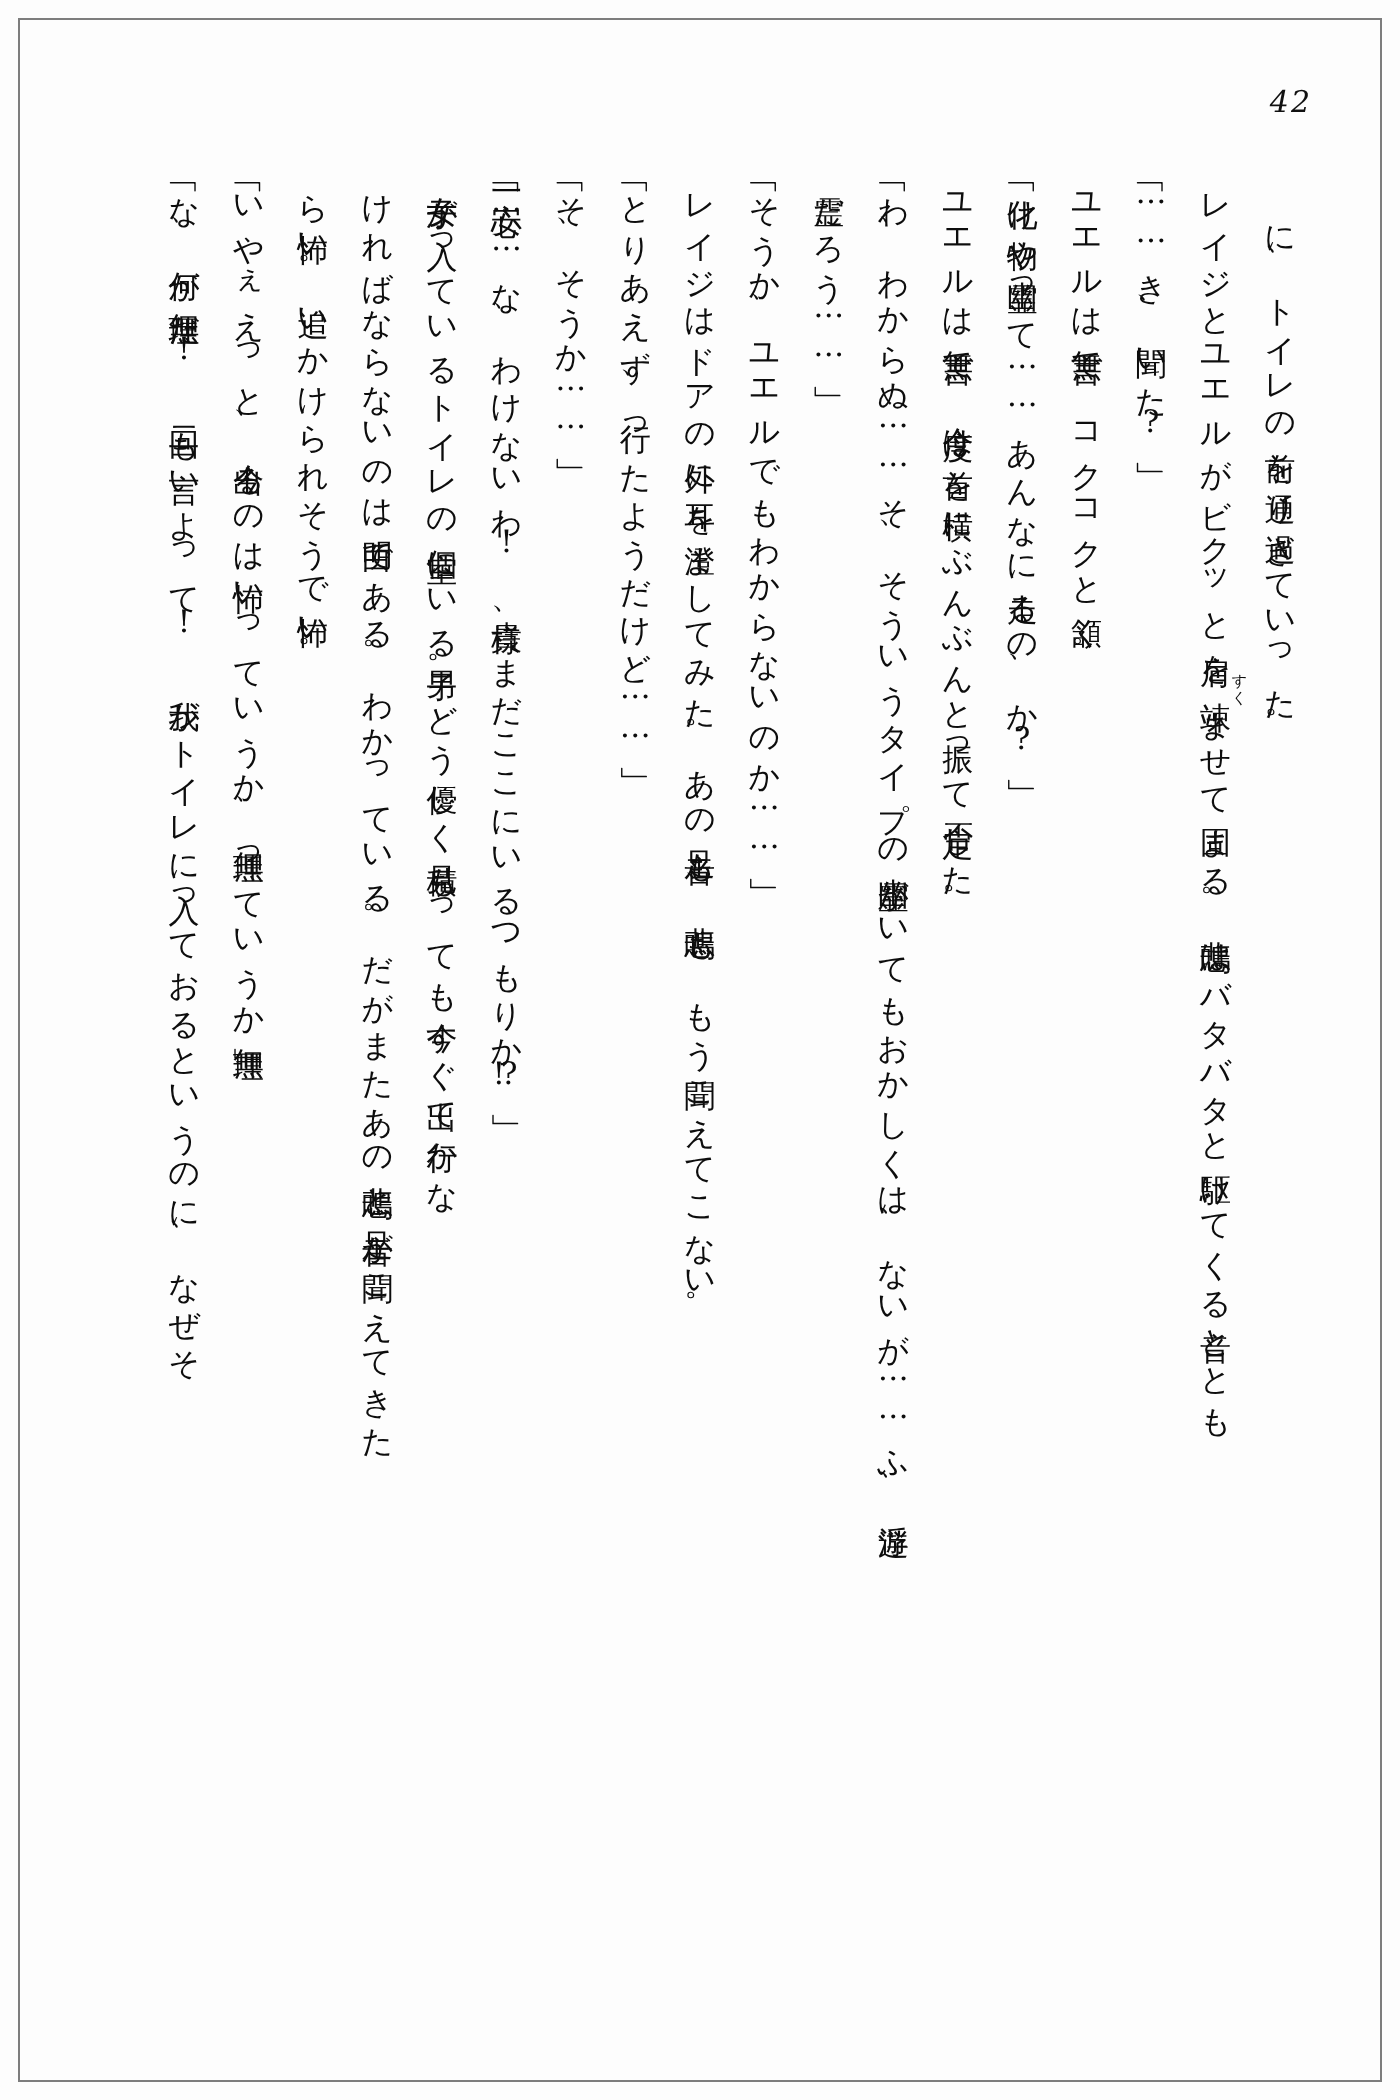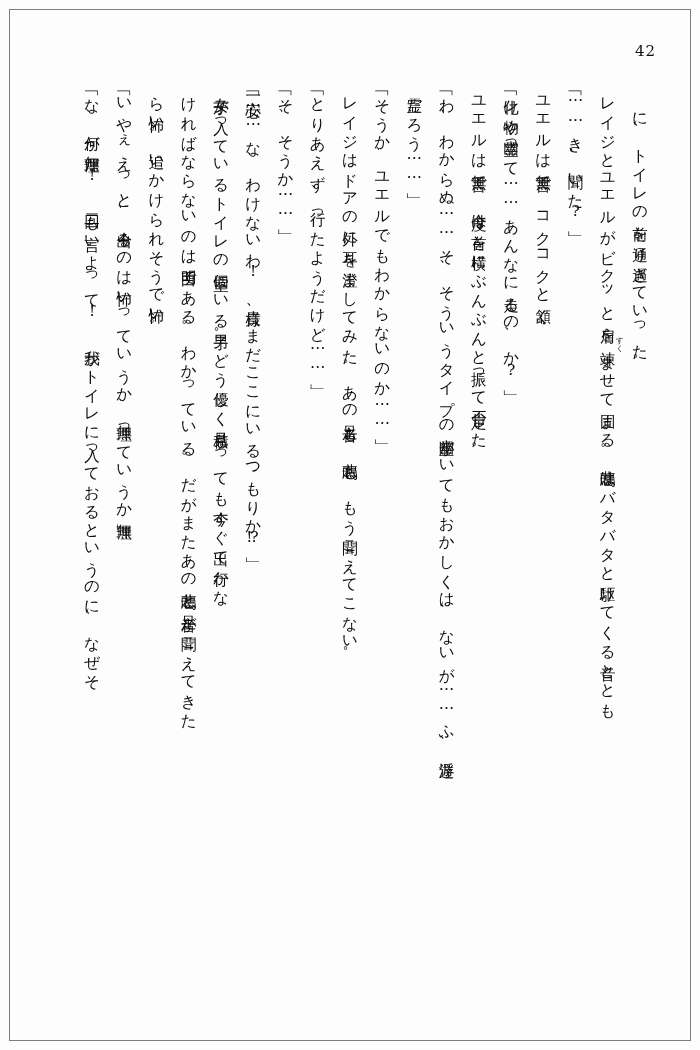"42" #page-number { font-style: none -> italic }
